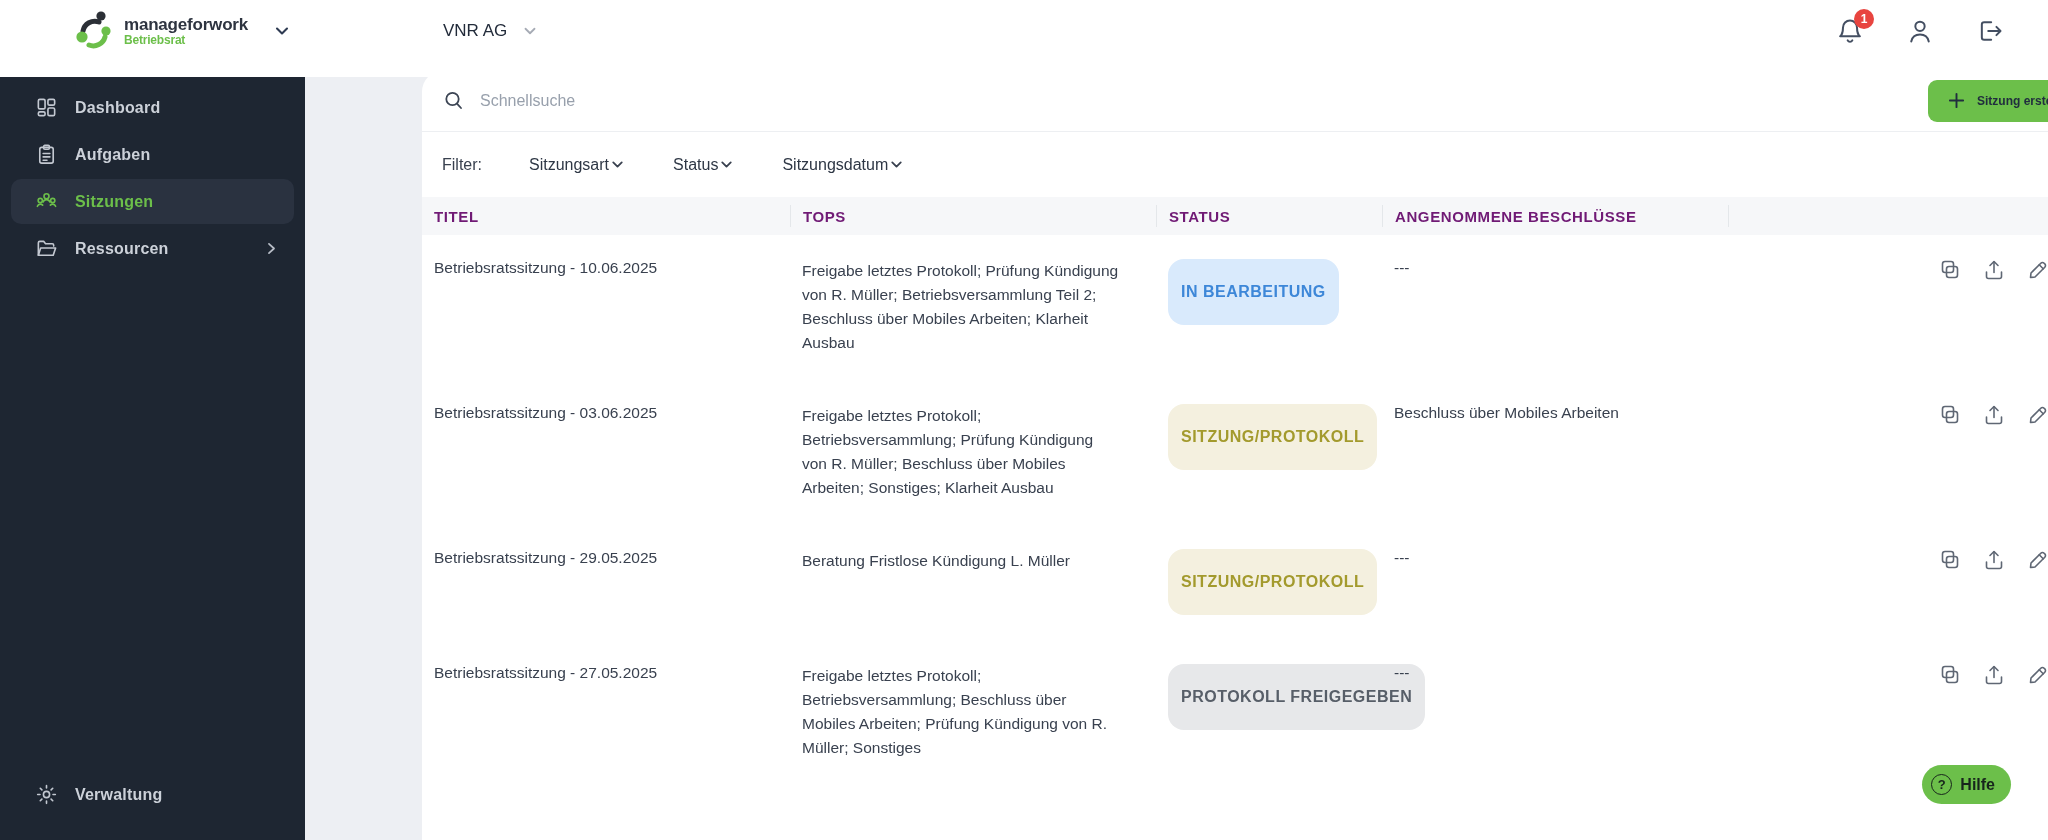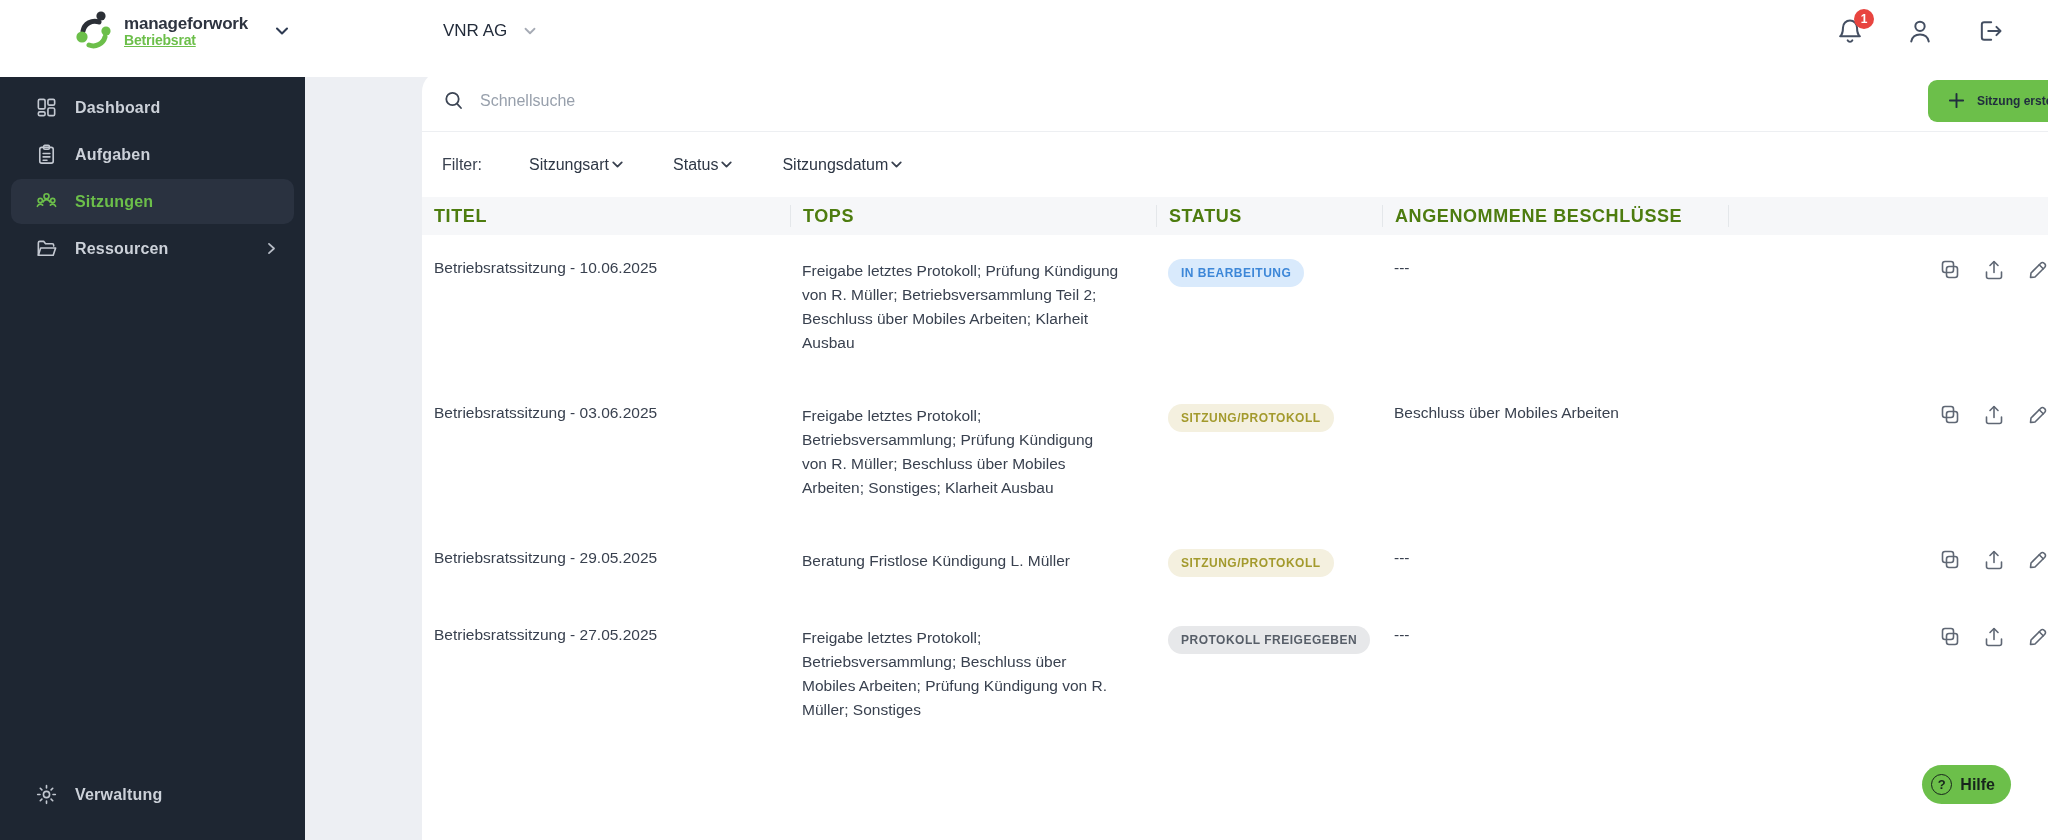"Betriebsrat" .logo-line2 { font-size: 14px -> 12px; text-decoration: underline -> none }
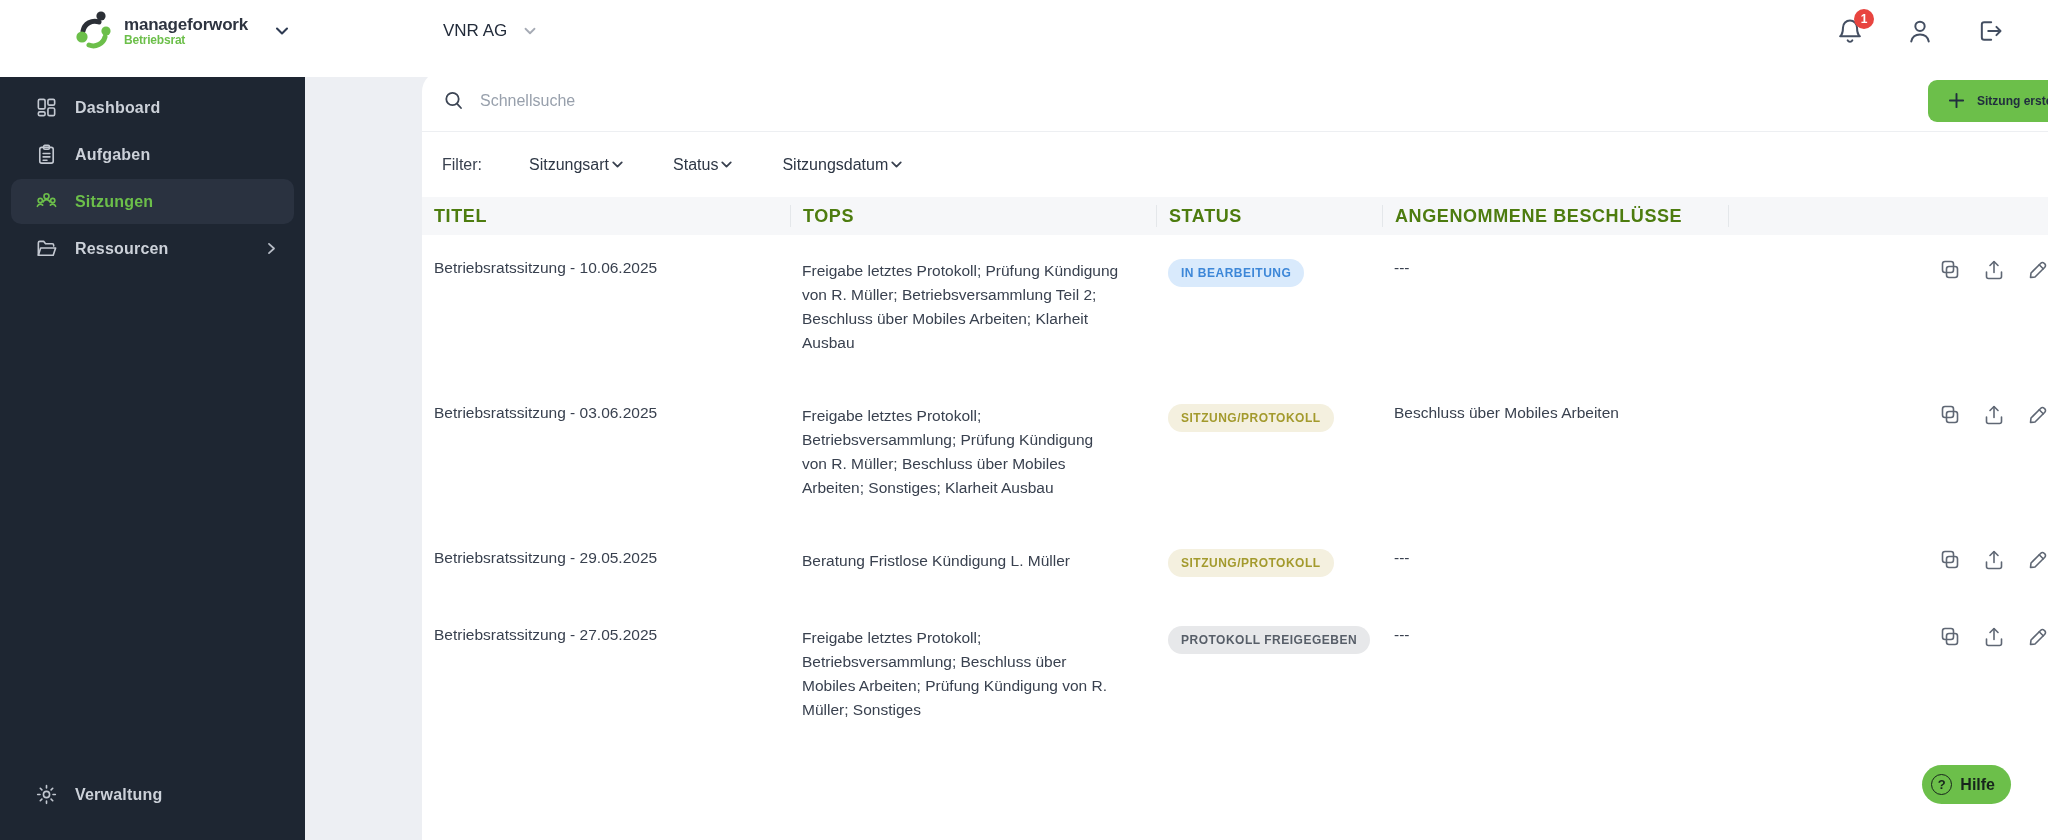"TITEL" .th { color: #4d7c0f -> #701a75; font-size: 18px -> 15px }
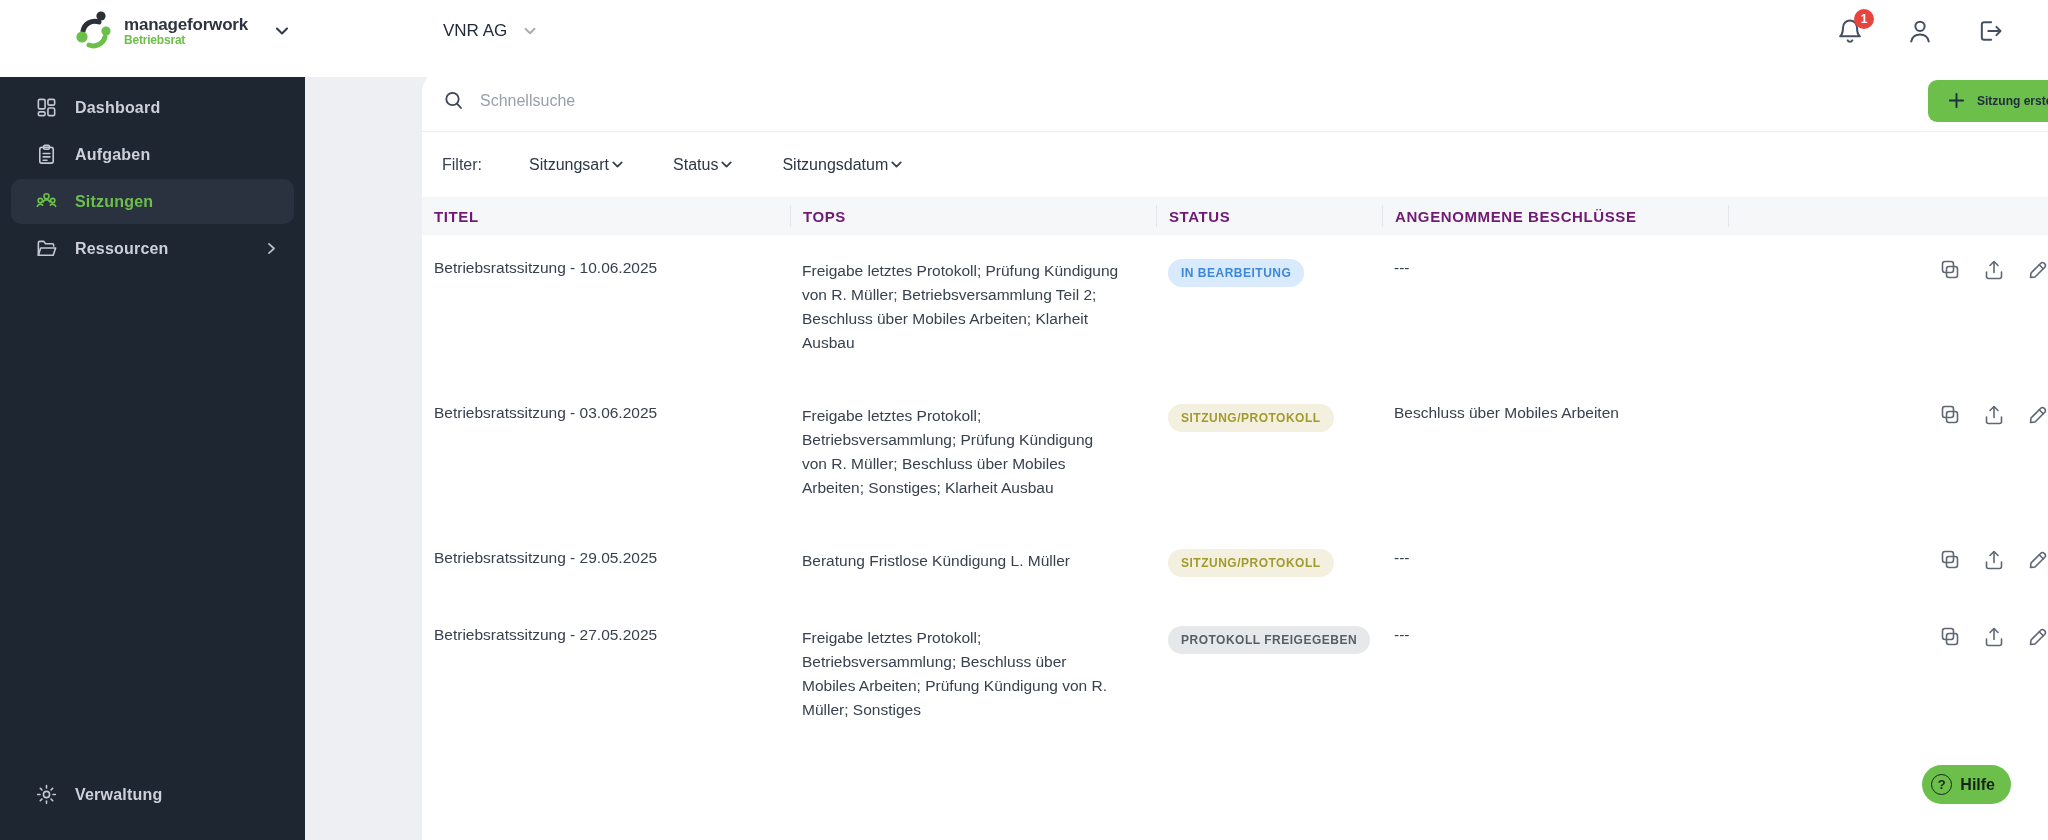"IN BEARBEITUNG" .badge { font-size: 12px -> 16px; padding: 7px 13px -> 24px 13px }
